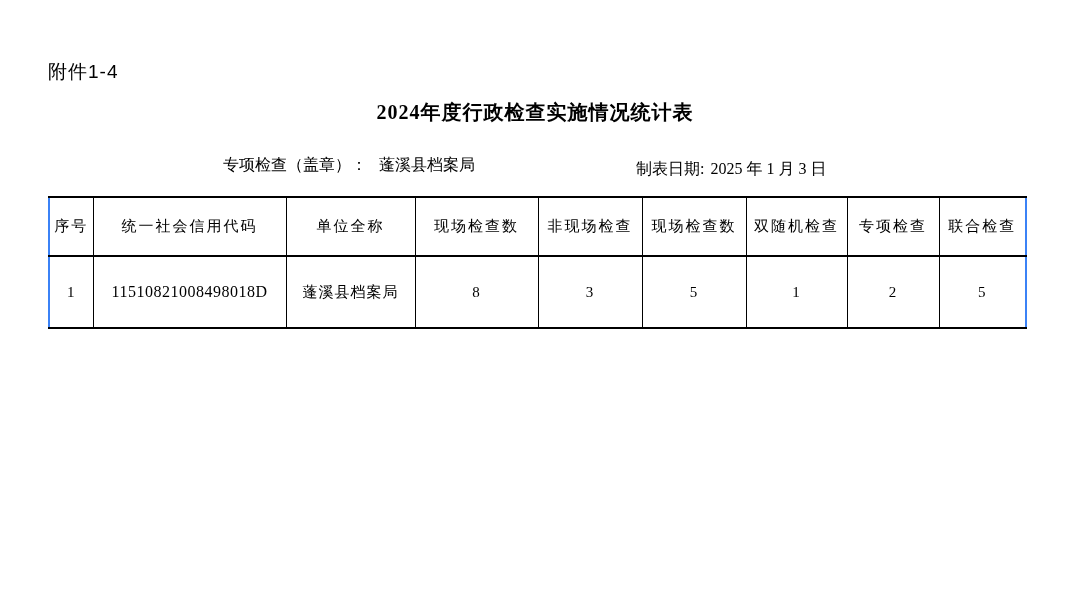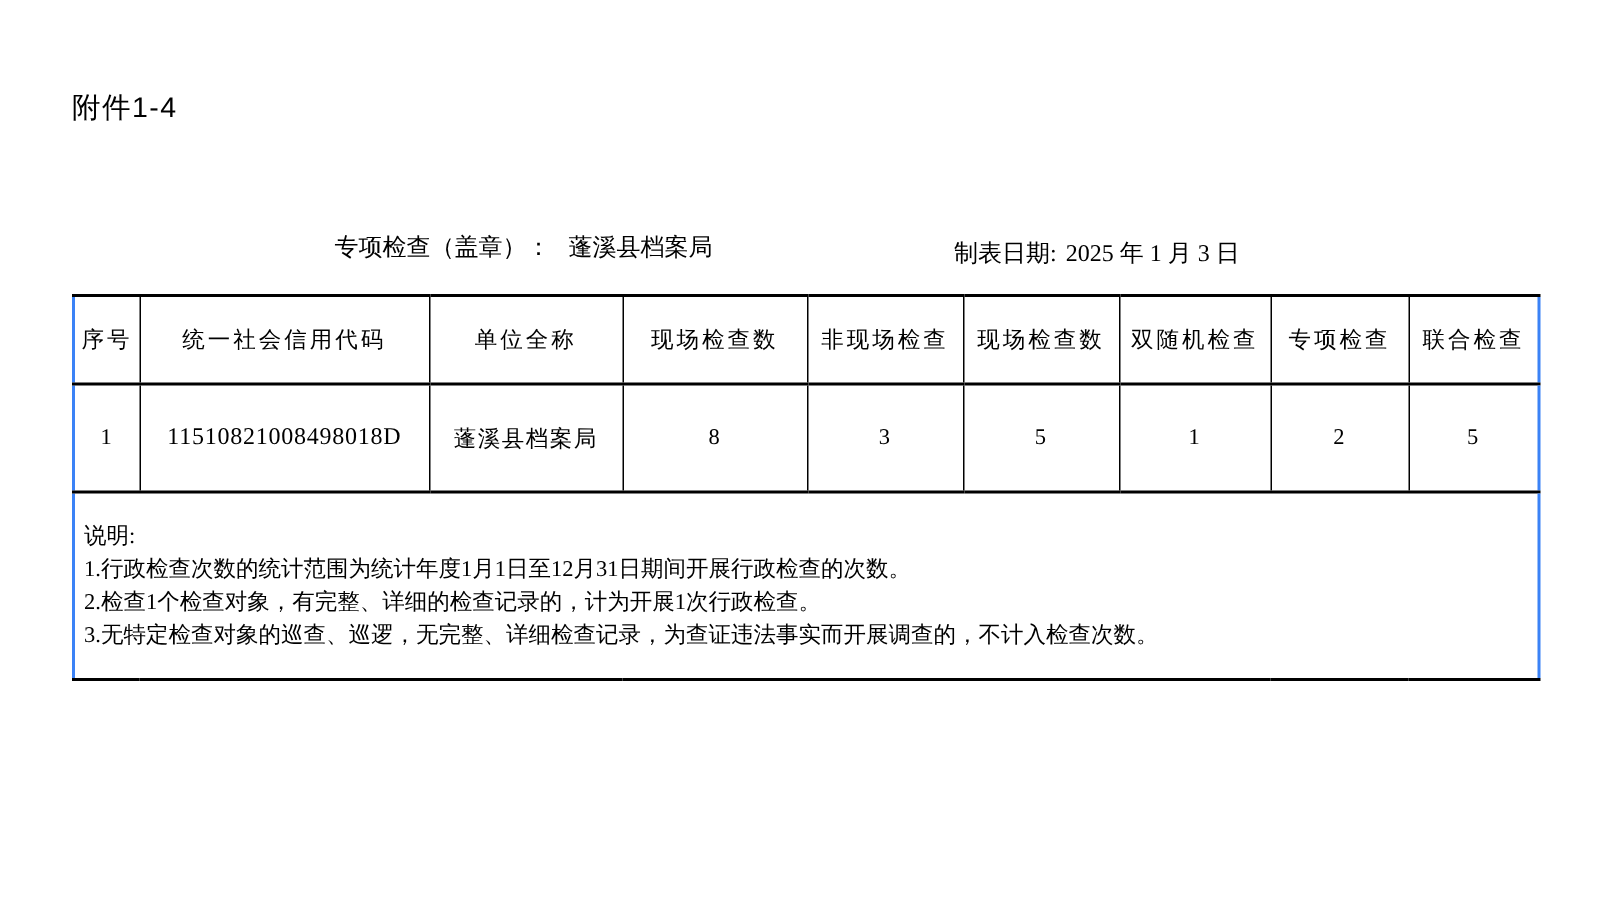"2024年度行政检查实施情况统计表" div.title { html: none -> <div>2024年度行政检查实施情况统计表</div> }
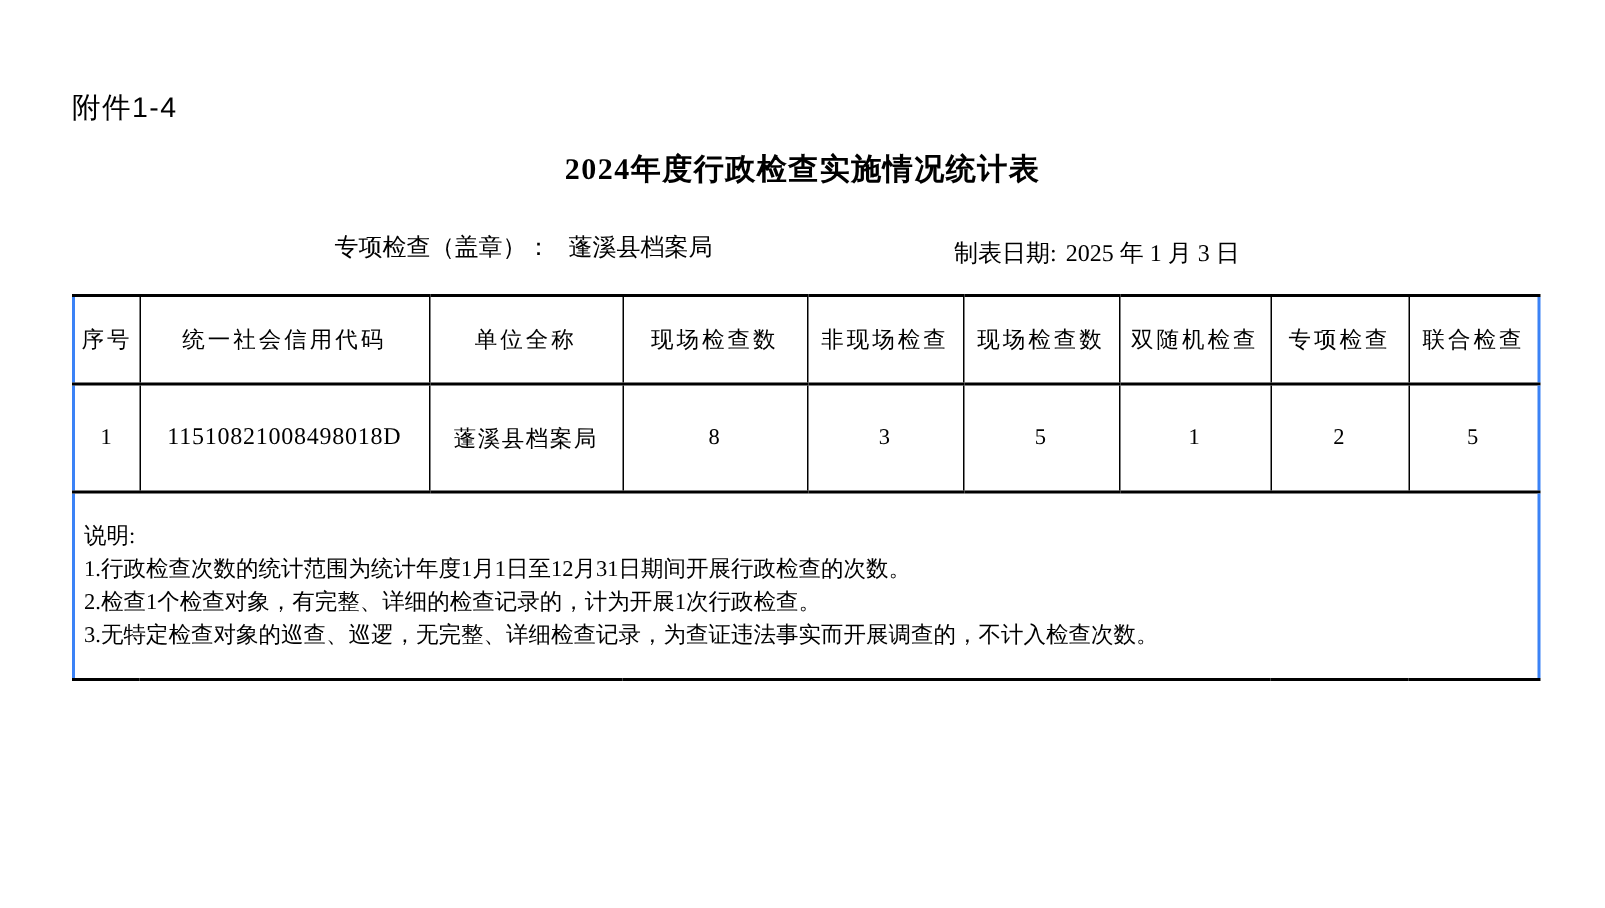"说明:" tr.notesrow { html: <tr> <td> <div> <div>说明:</div> <div>1.行政检查次数的统计范围为统计年度1月1日至12月31日期间开展行政检查的次数。</div> <div>2.检查1个检查对象，有完整、详细的检查记录的，计为开展1次行政检查。</div> <div>3.无特定检查对象的巡查、巡逻，无完整、详细检查记录，为查证违法事实而开展调查的，不计入检查次数。</div> </div> </td> </tr> -> none }
